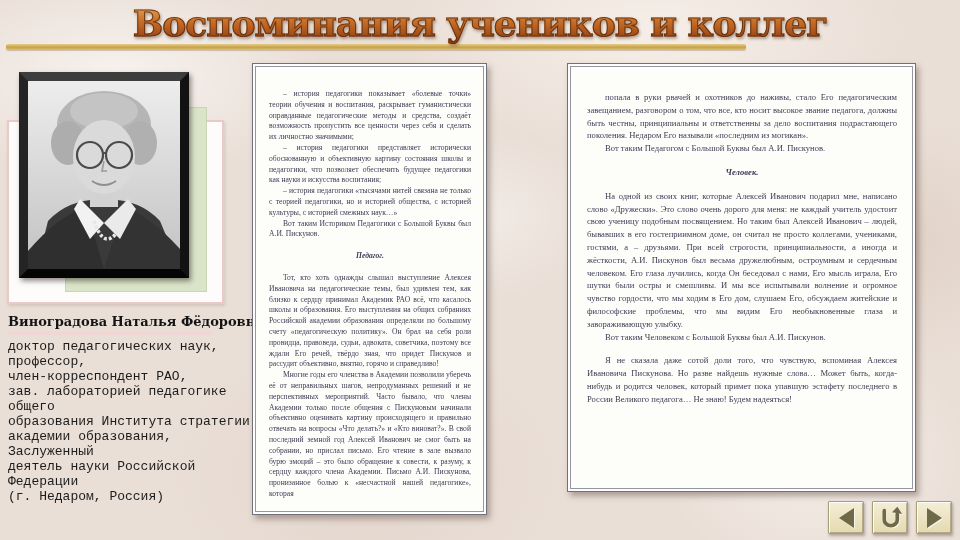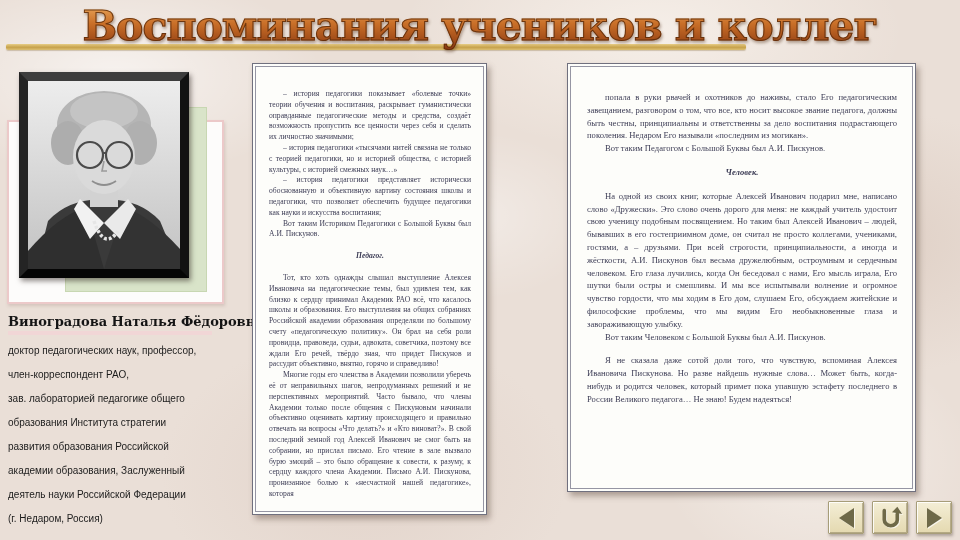"Воспоминания учеников и коллег" .title { font-size: 41px -> 36px }
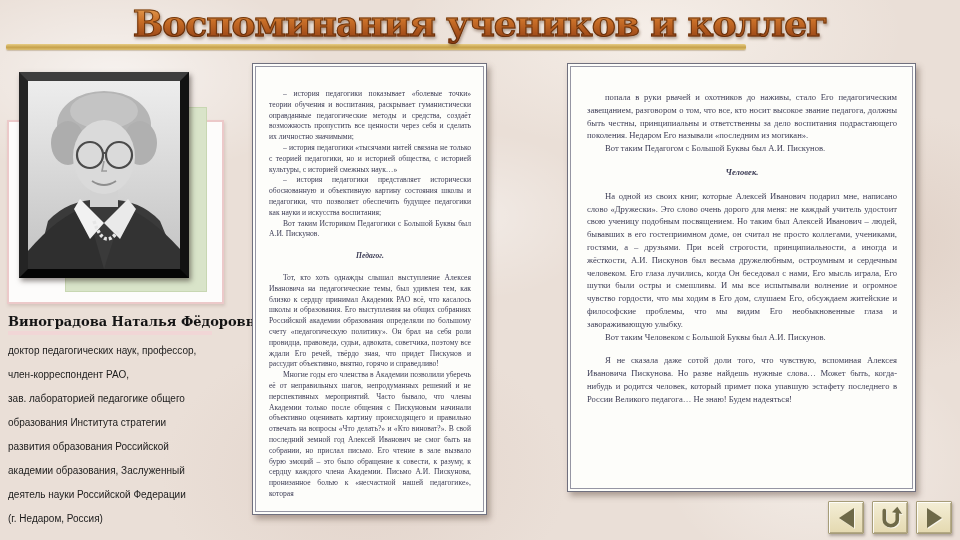"– история педагогики «тысячами нитей" p.page-para { order: before "– история педагогики представляет" -> after "– история педагогики представляет" }
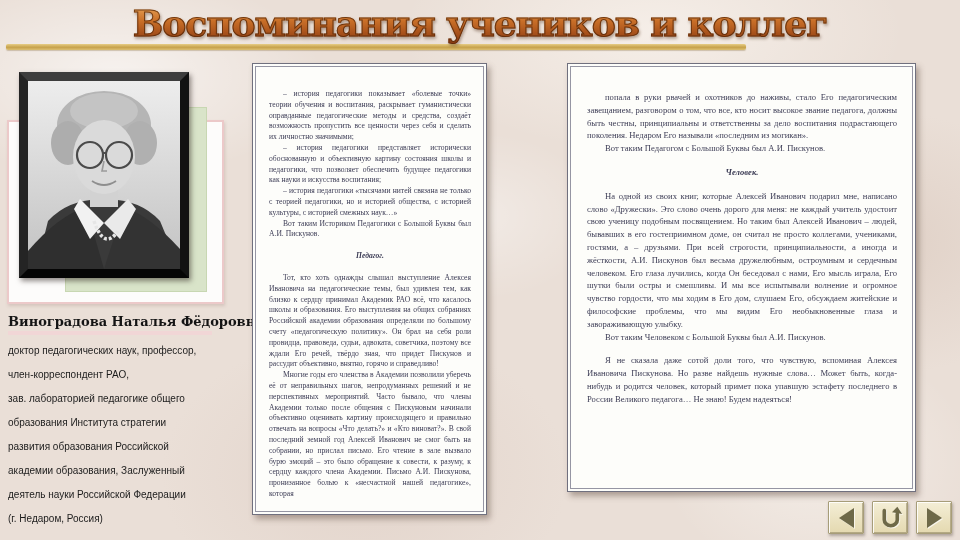"доктор педагогических наук, профессор," .person-bio { font-family: Liberation Sans, sans-serif -> Liberation Mono, monospace; font-size: 10px -> 13px; line-height: 24px -> 15px }
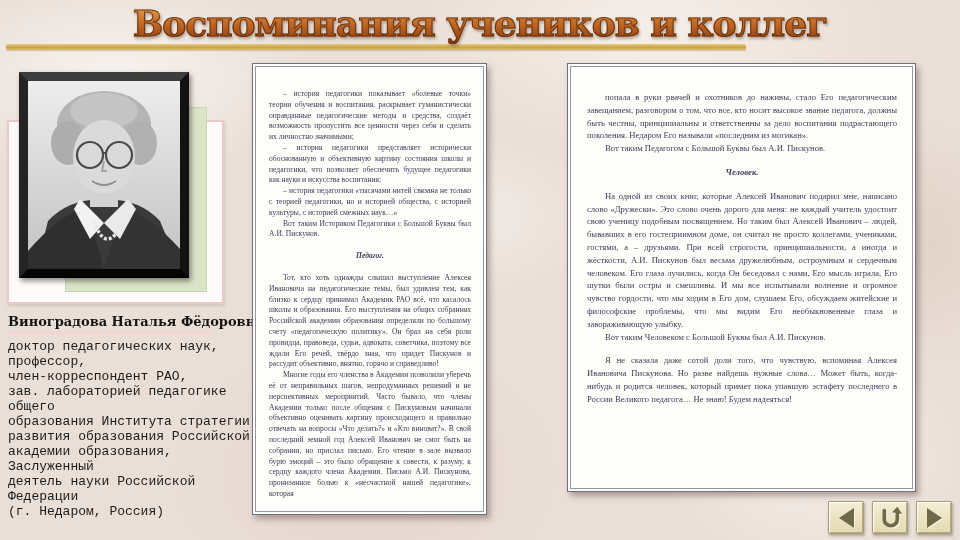"развития образования Российской" div.bio-line { html: <div>развития образования Российской</div> -> none }
